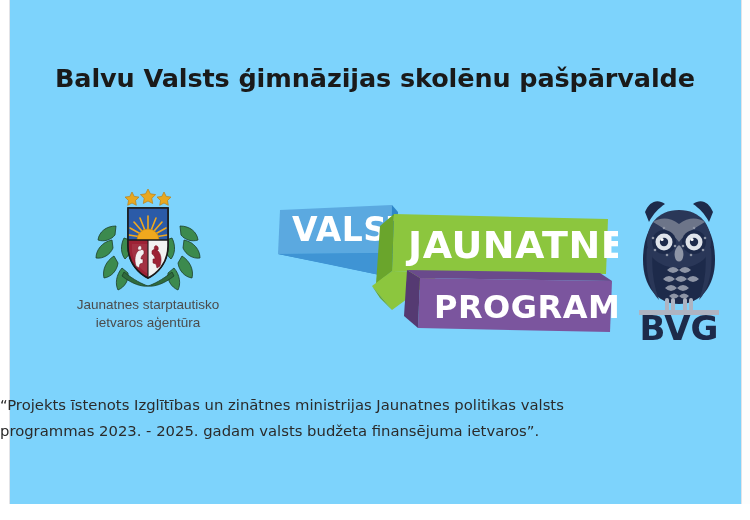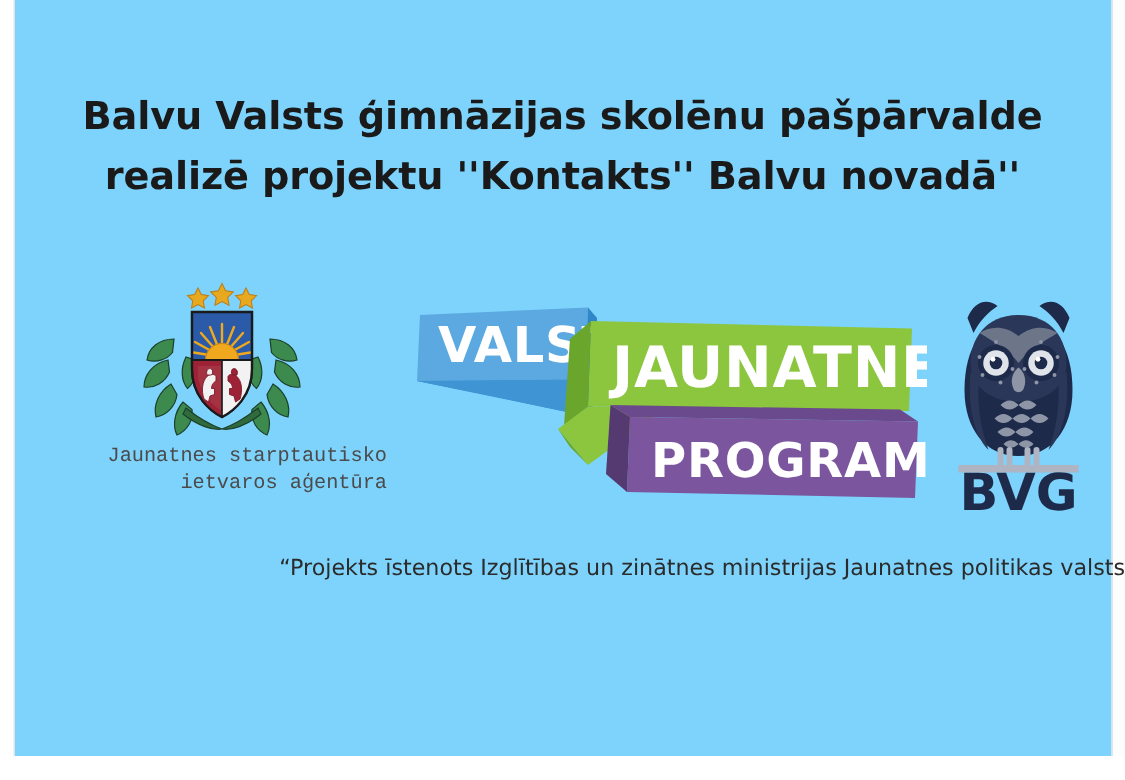"realizē projektu ''Kontakts'' Balvu" div.title-line { html: <div>realizē projektu ''Kontakts'' Balvu novadā''</div> -> none }
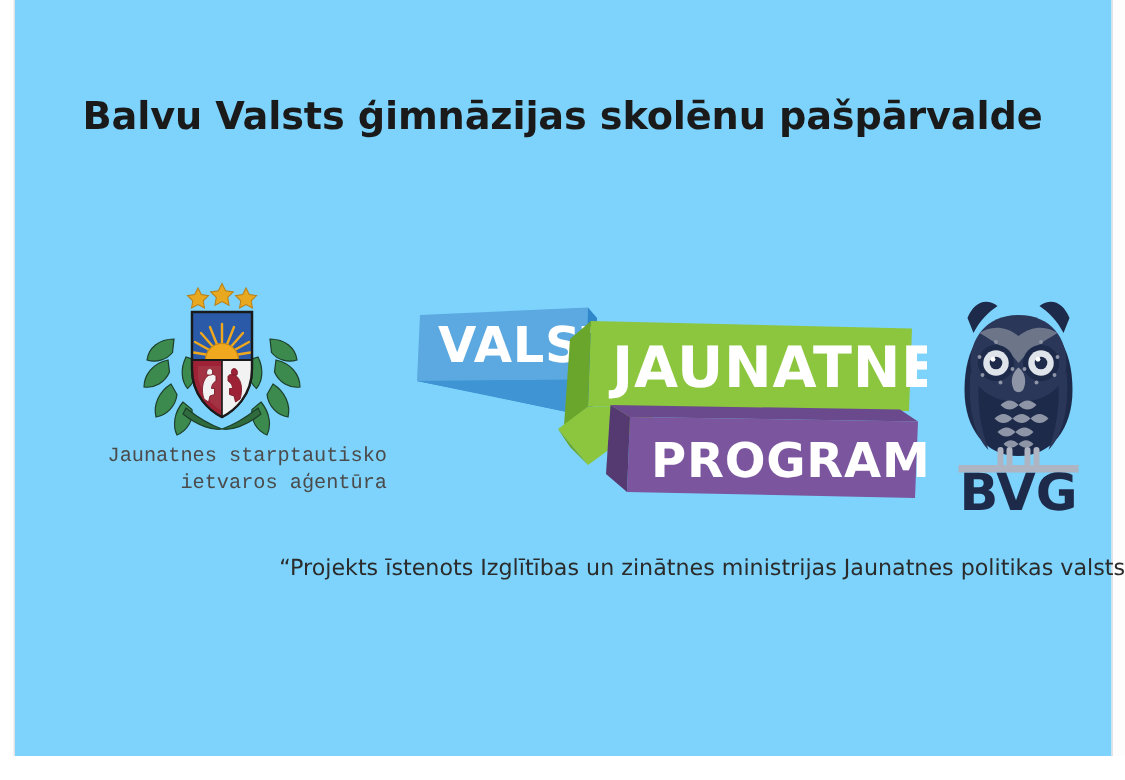"Jaunatnes starptautisko" .jspa-caption { font-family: Liberation Mono, monospace -> Liberation Sans, sans-serif; text-align: right -> center }
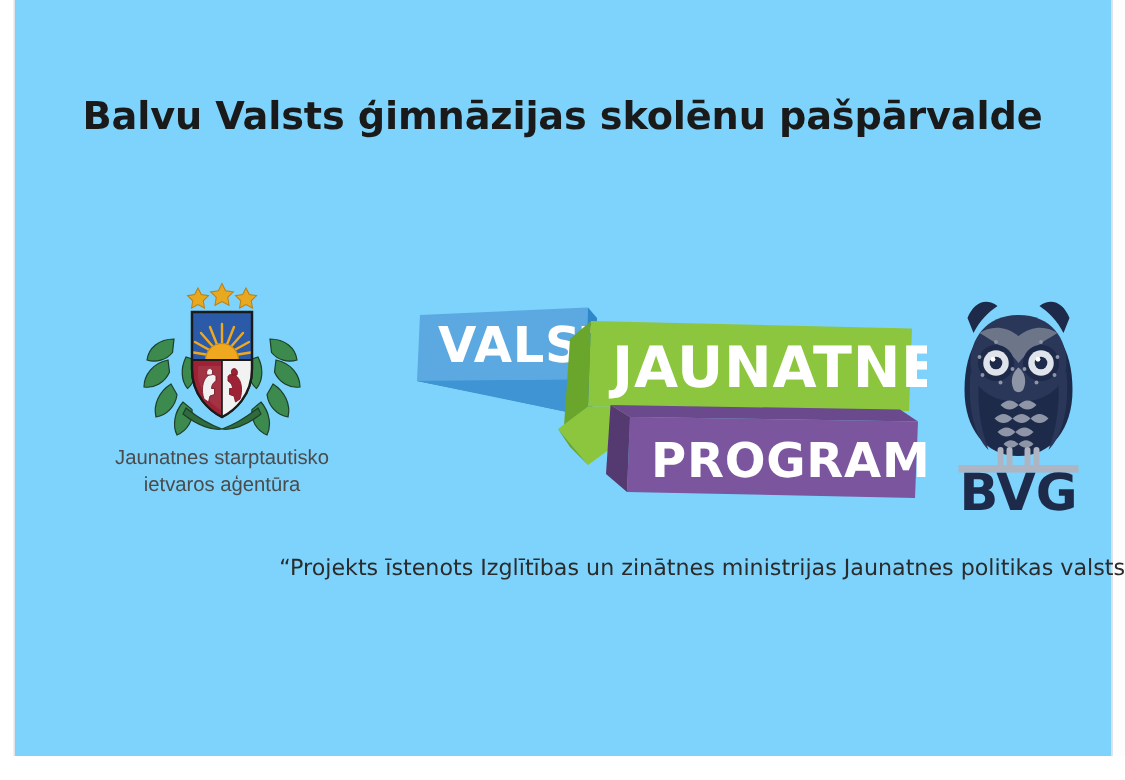"“Projekts īstenots Izglītības un" .quote-block { text-align: right -> left; top: 366px -> 392px }
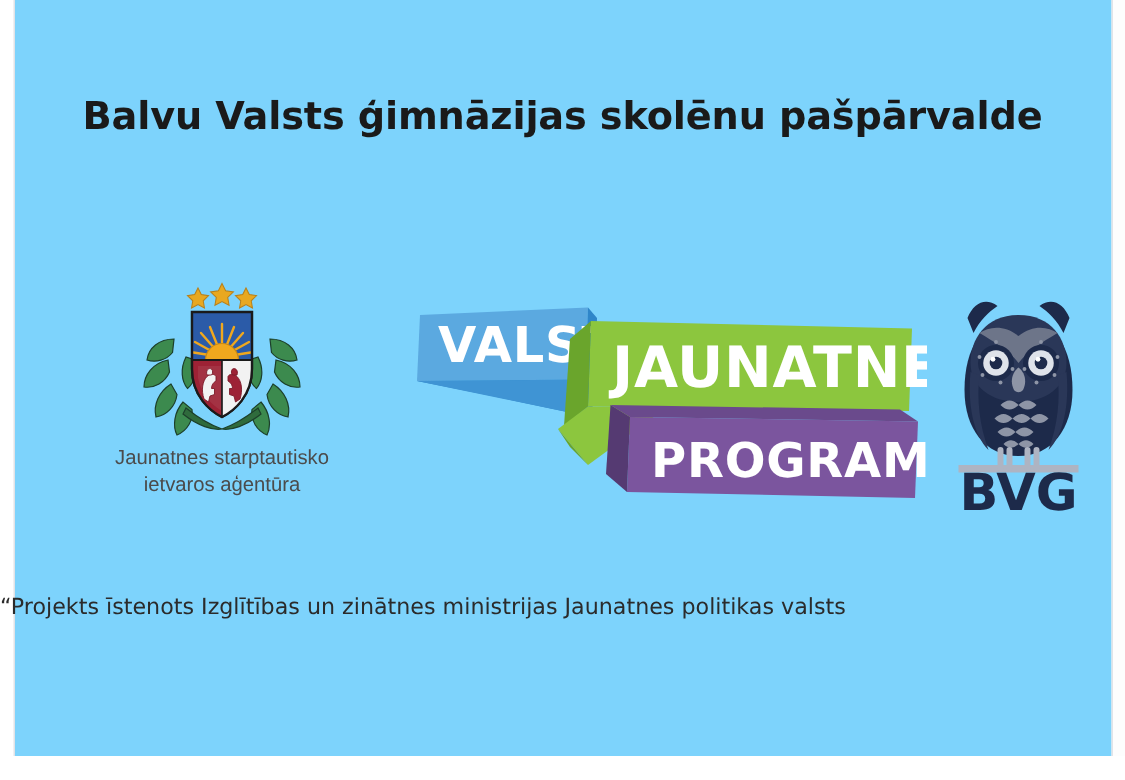"programmas 2023. - 2025. gadam" div.quote-line { html: none -> <div>programmas 2023. - 2025. gadam valsts budžeta finansējuma ietvaros”.</div> }
